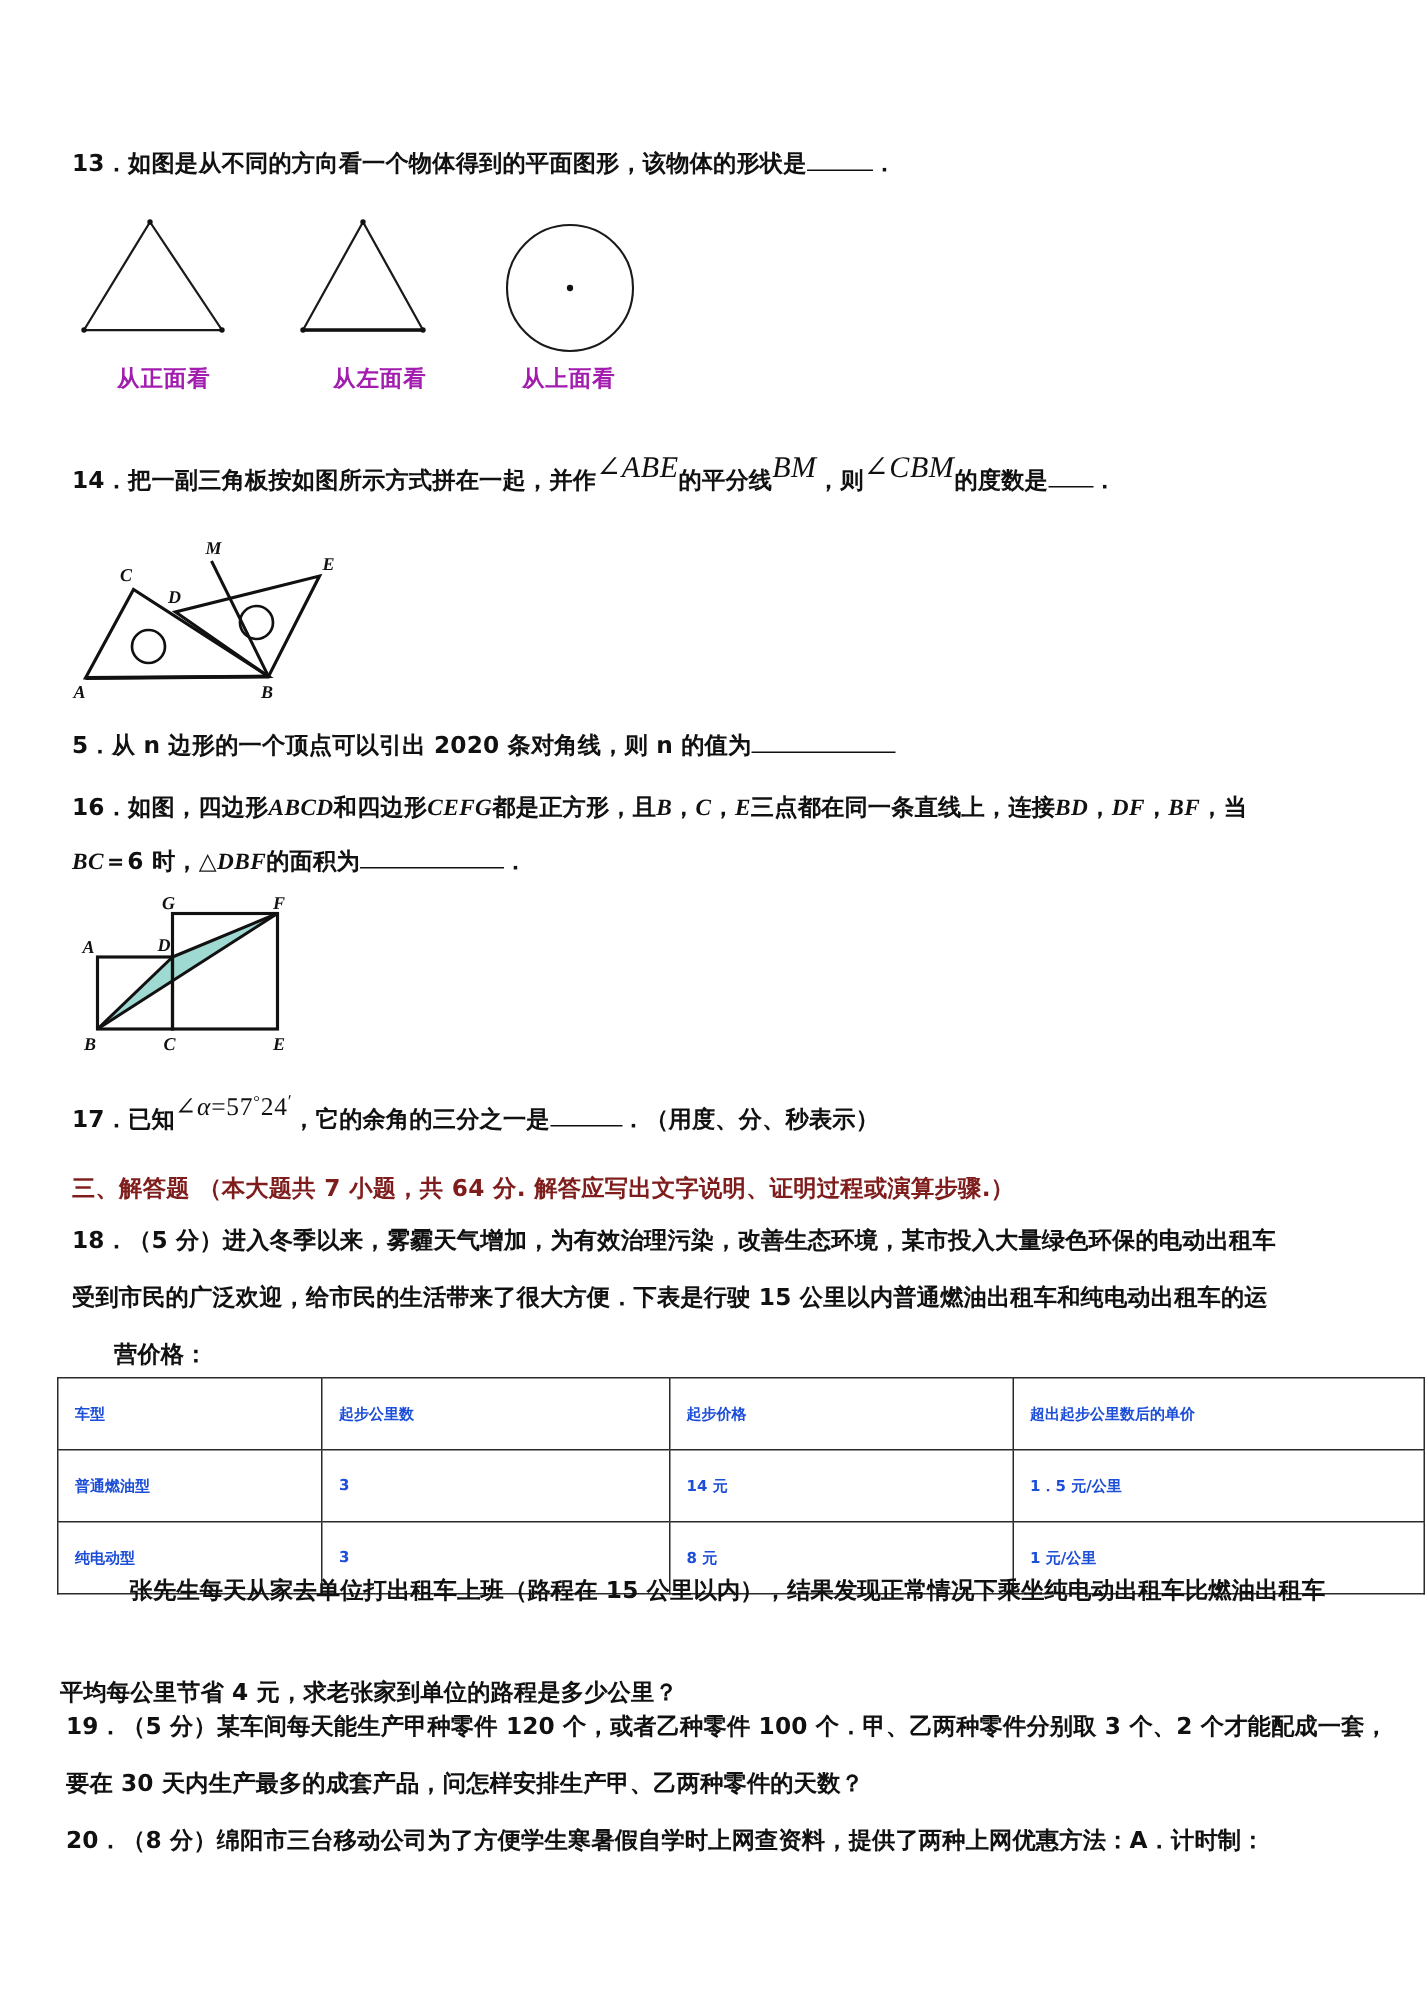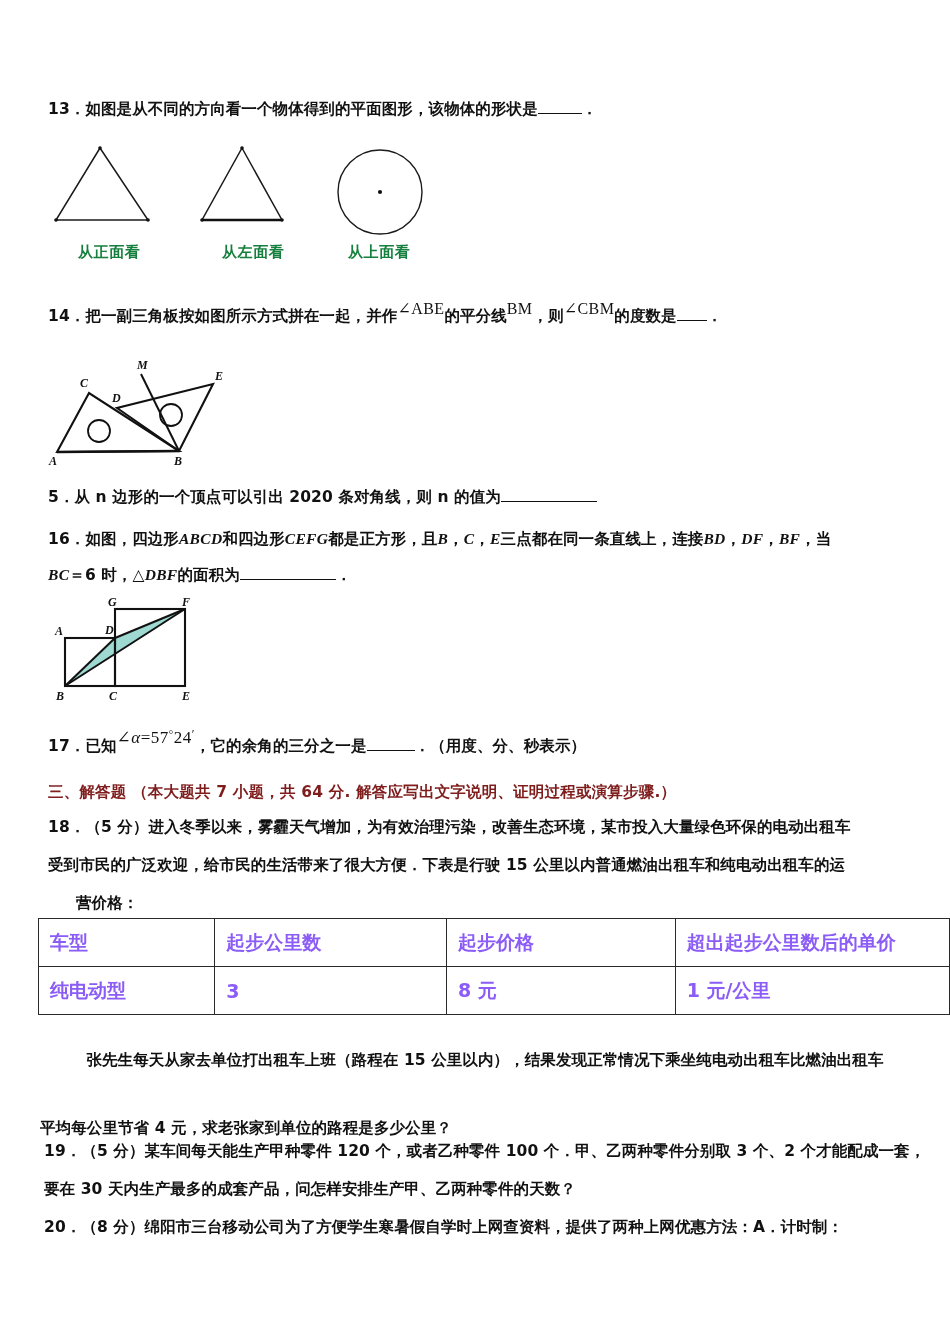"从正面看" .fig-caption { color: #15803d -> #a21caf }
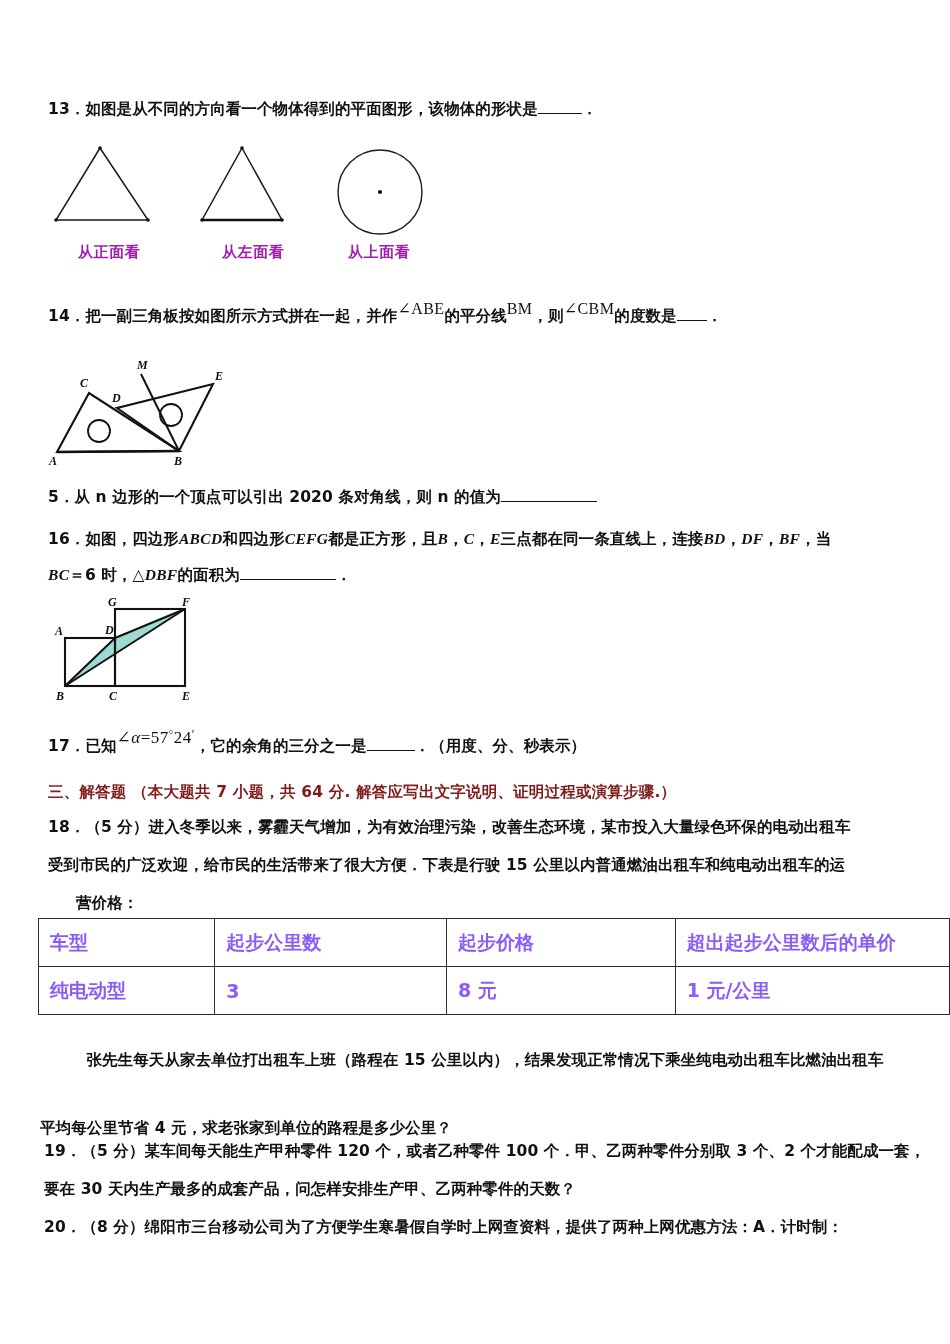"∠ABE" .sup-math { font-size: 16px -> 20px; font-style: none -> italic }
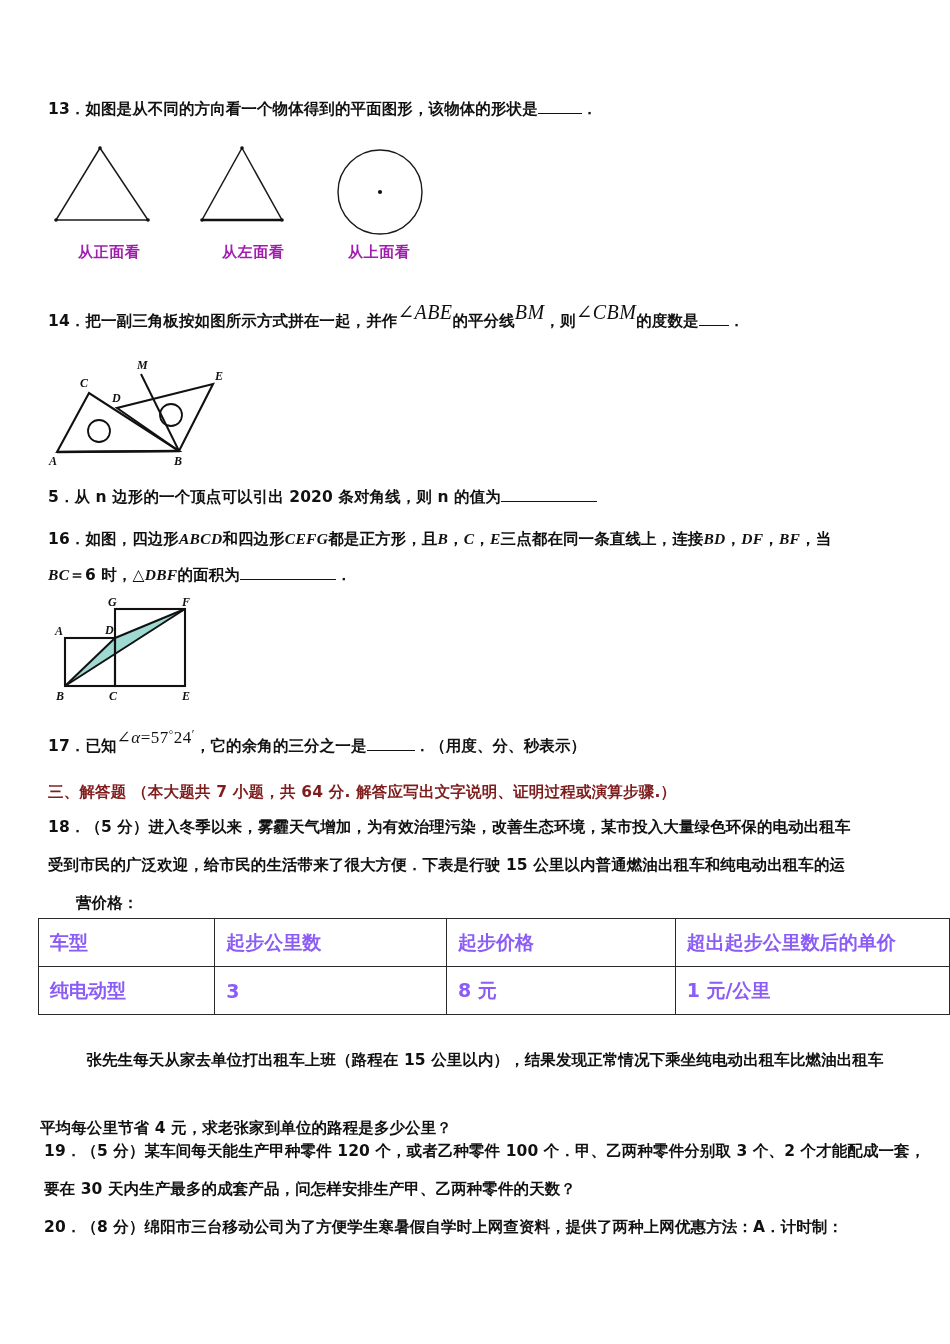"车型" .price-table { color: #8b5cf6 -> #1d4ed8; font-size: 19px -> 10px }
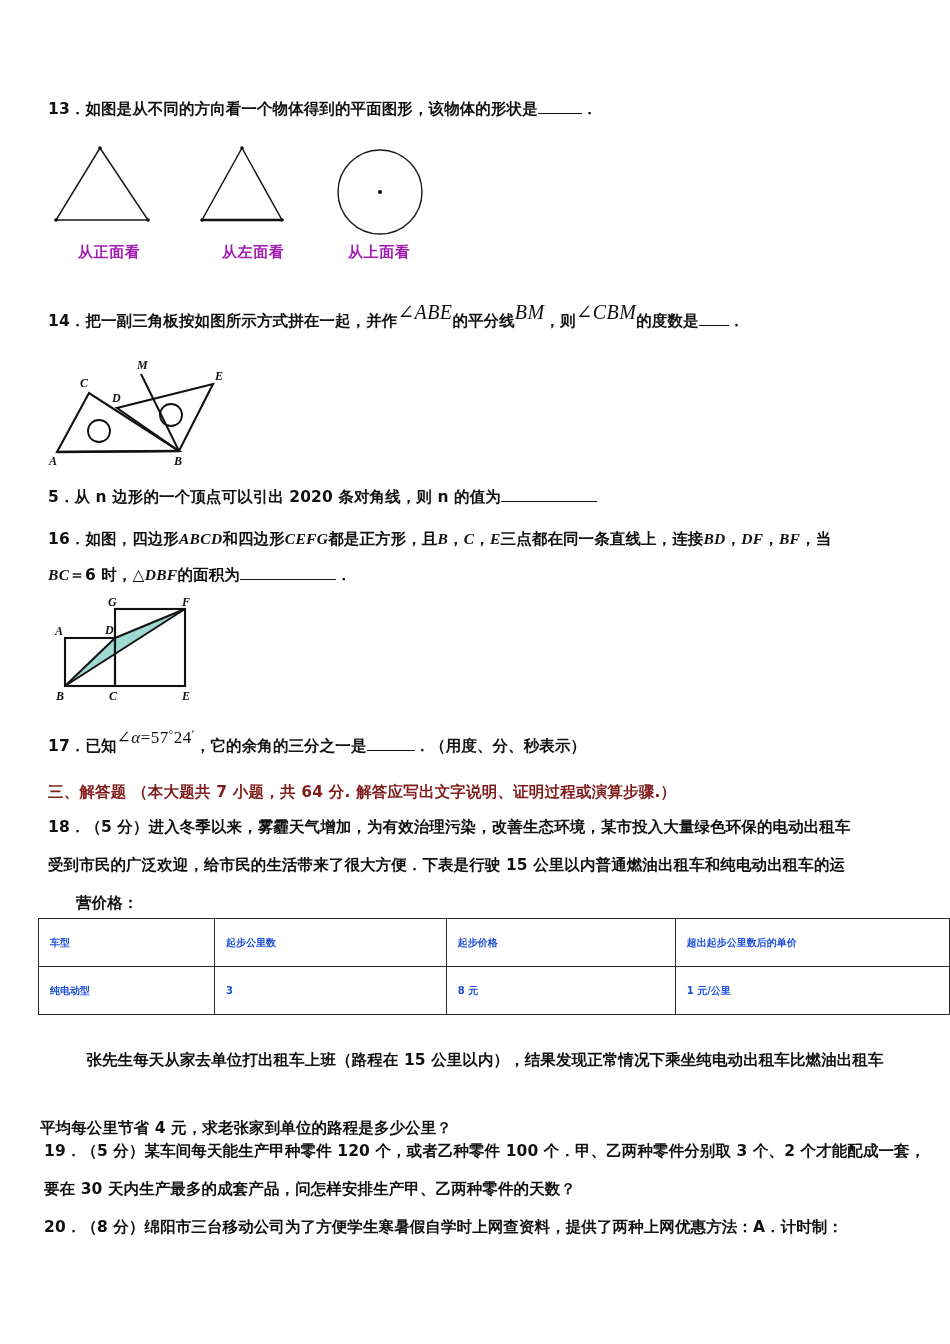"普通燃油型" tr { html: none -> <tr> <td>普通燃油型</td> <td>3</td> <td>14 元</td> <td>1．5 元/公里</td> </tr> }
